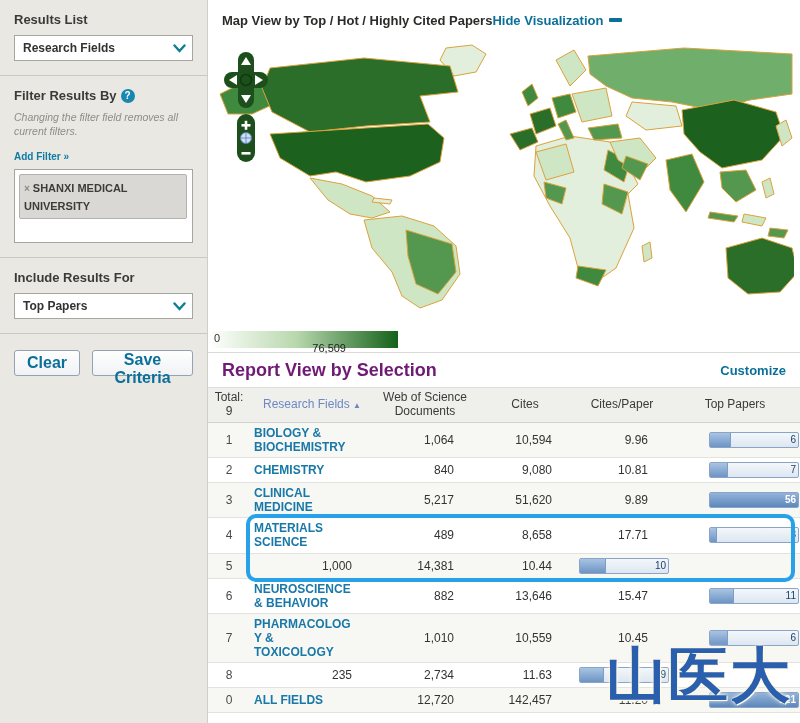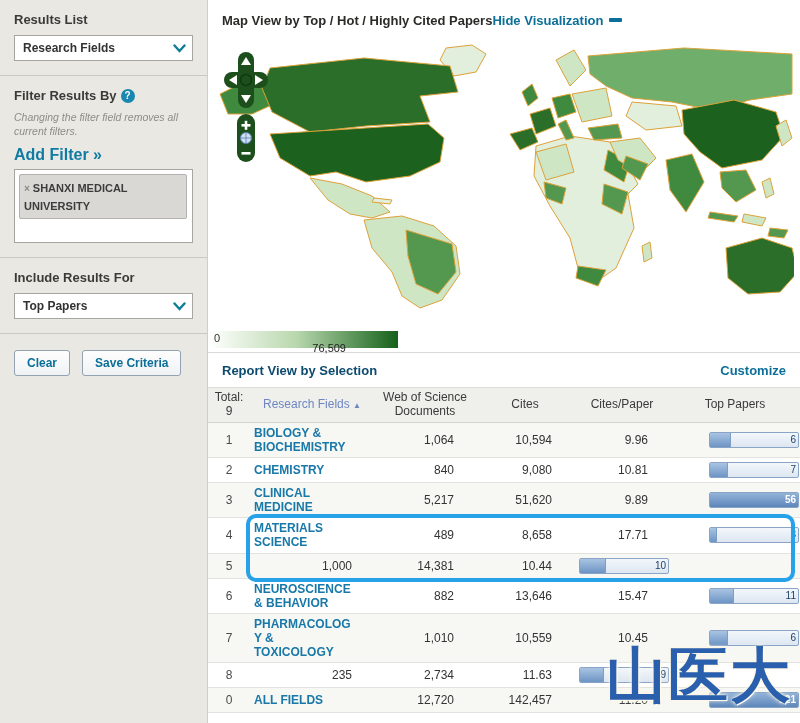"Add Filter »" .sb-link { font-size: 16px -> 10px }
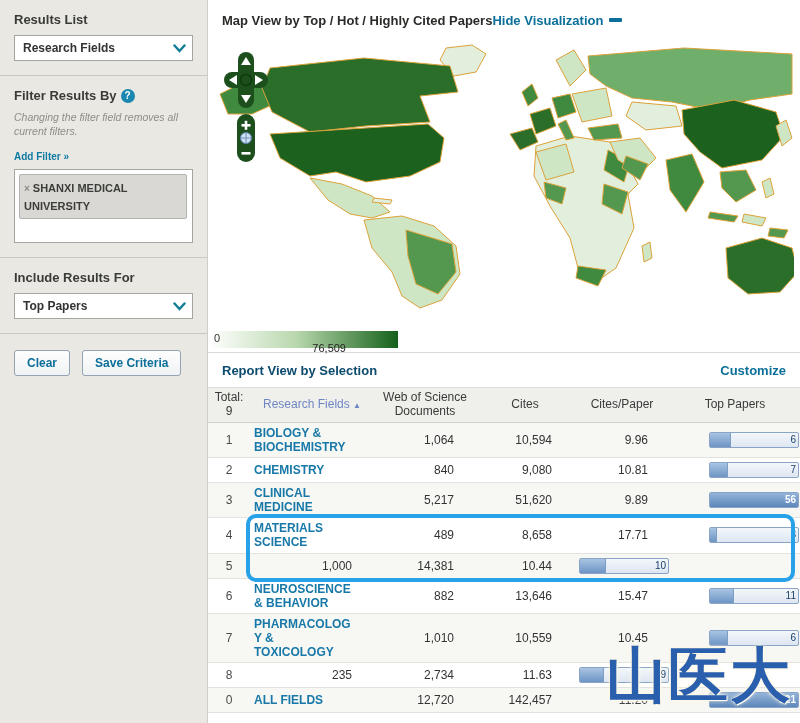"Clear" .btn { font-size: 12px -> 16px }
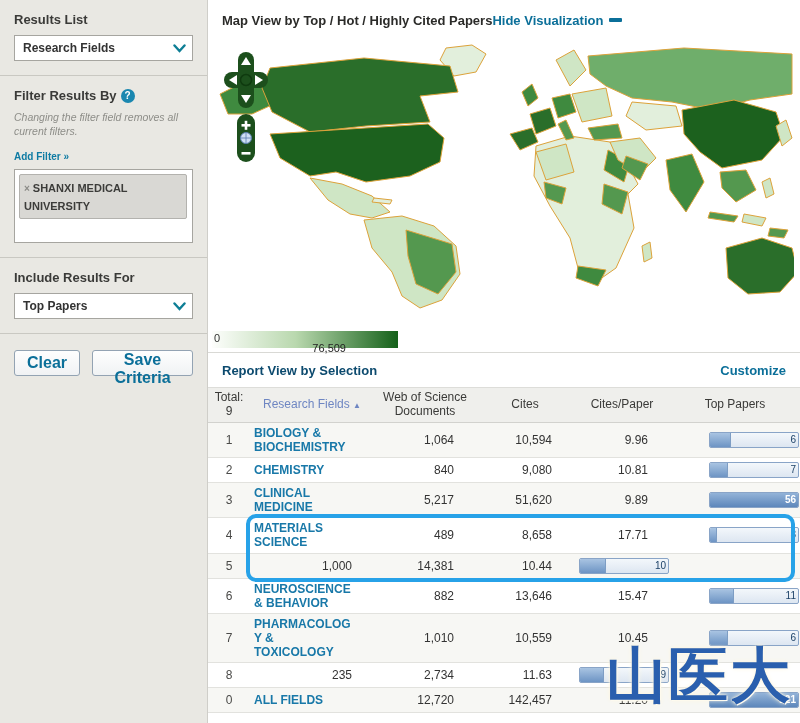"Report View by Selection" .report-title { color: #0c4a6e -> #701a75; font-size: 13px -> 18px }
